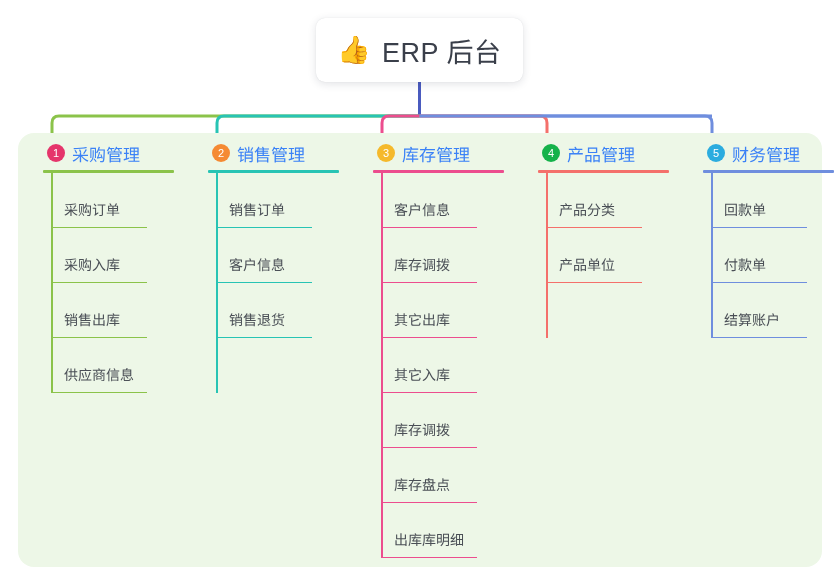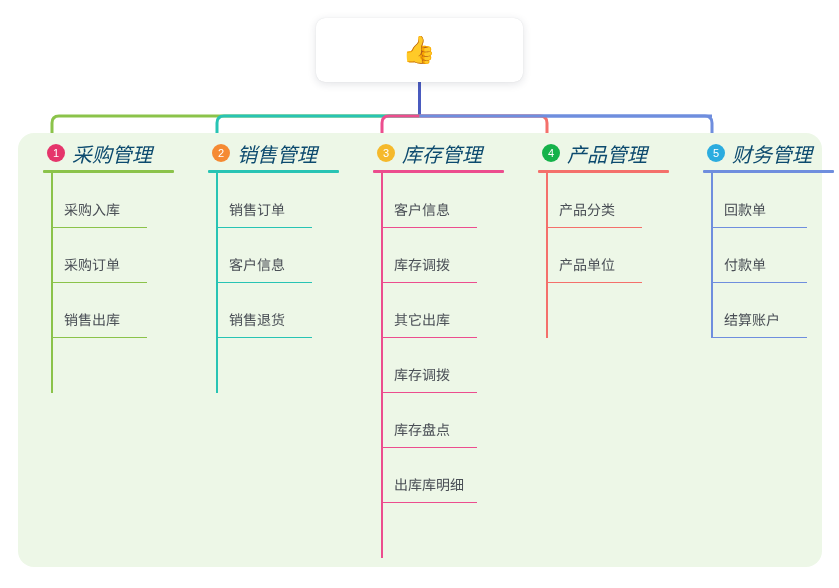"ERP 后台" span.root-title { html: none -> <span>ERP 后台</span> }
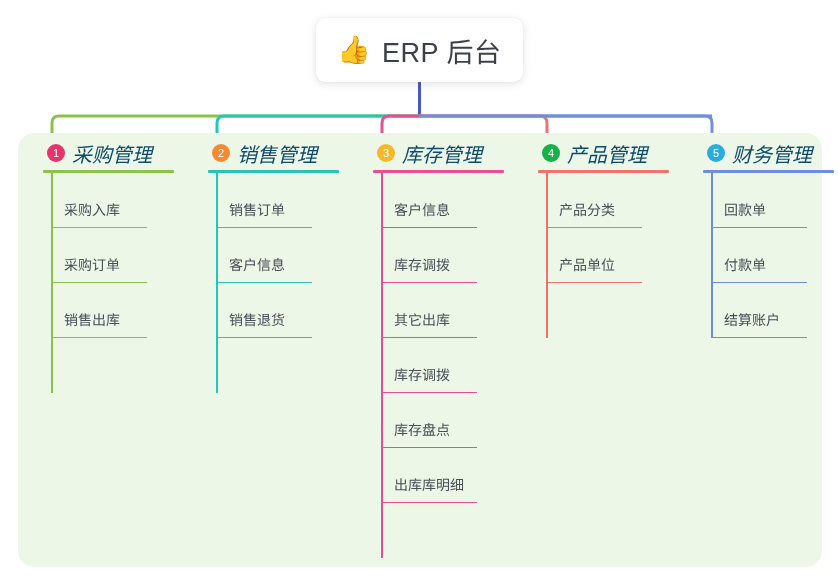"采购管理" .col-title { color: #0c4a6e -> #3b82f6; font-size: 20px -> 17px; font-style: italic -> none }
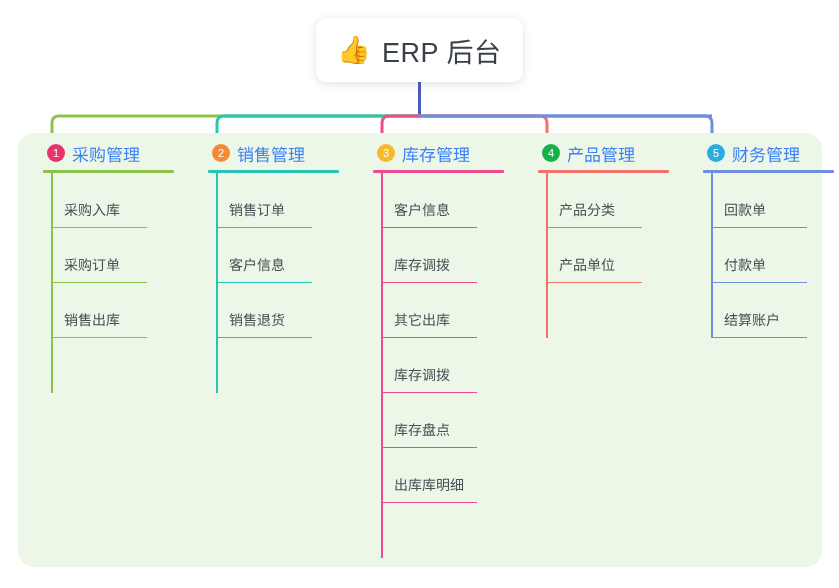"采购入库" div.leaf { order: before "采购订单" -> after "采购订单" }
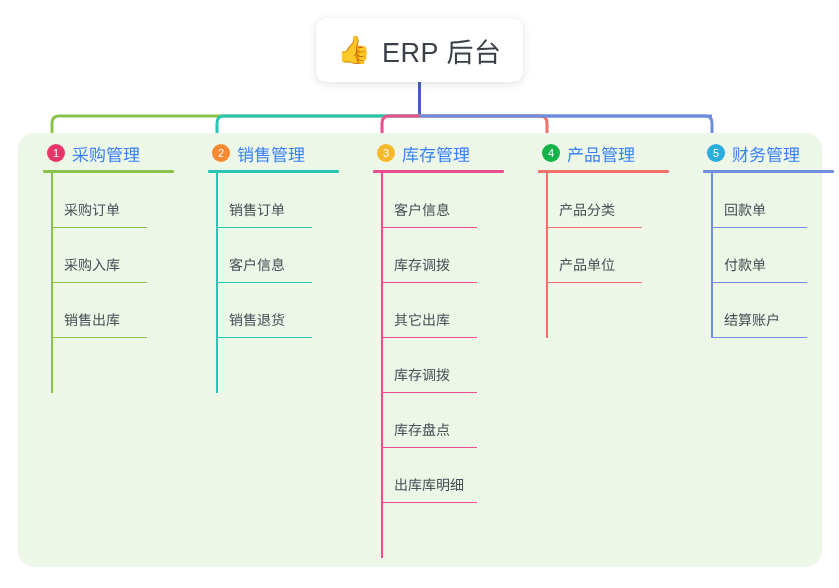"供应商信息" div.leaf { html: none -> <div> <span>供应商信息</span> <span></span> </div> }
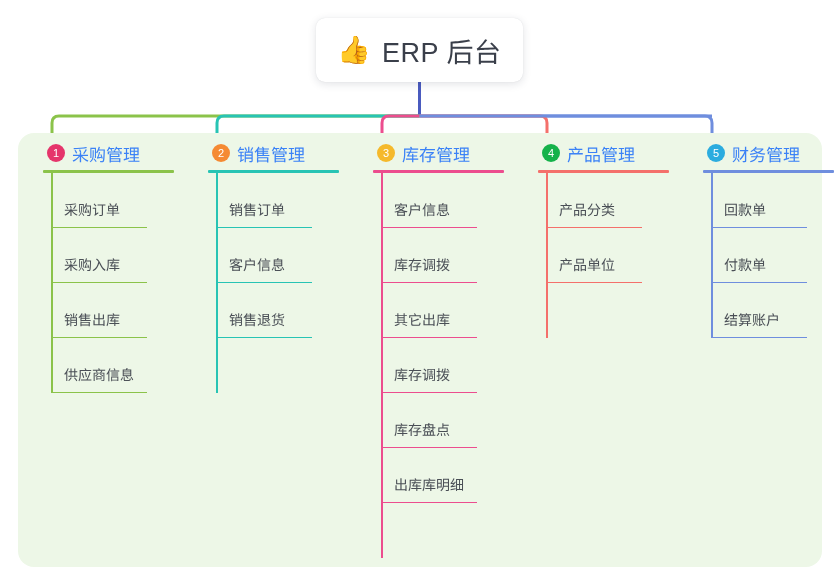"其它入库" div.leaf { html: none -> <div> <span>其它入库</span> <span></span> </div> }
